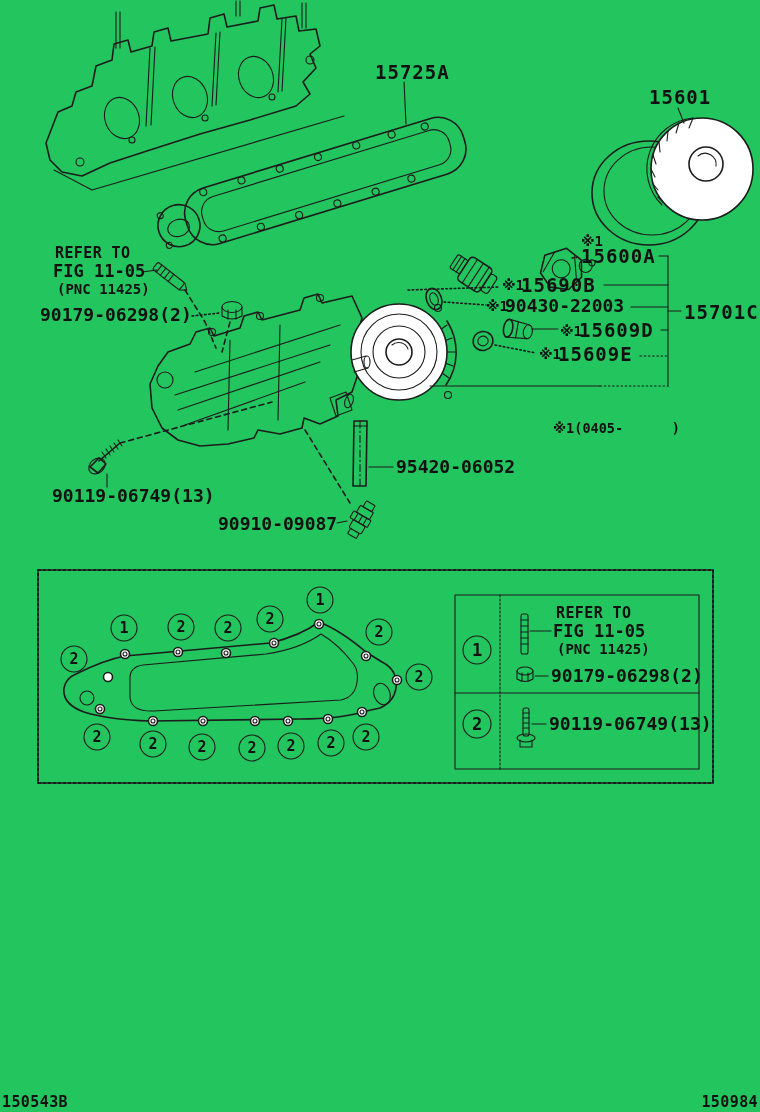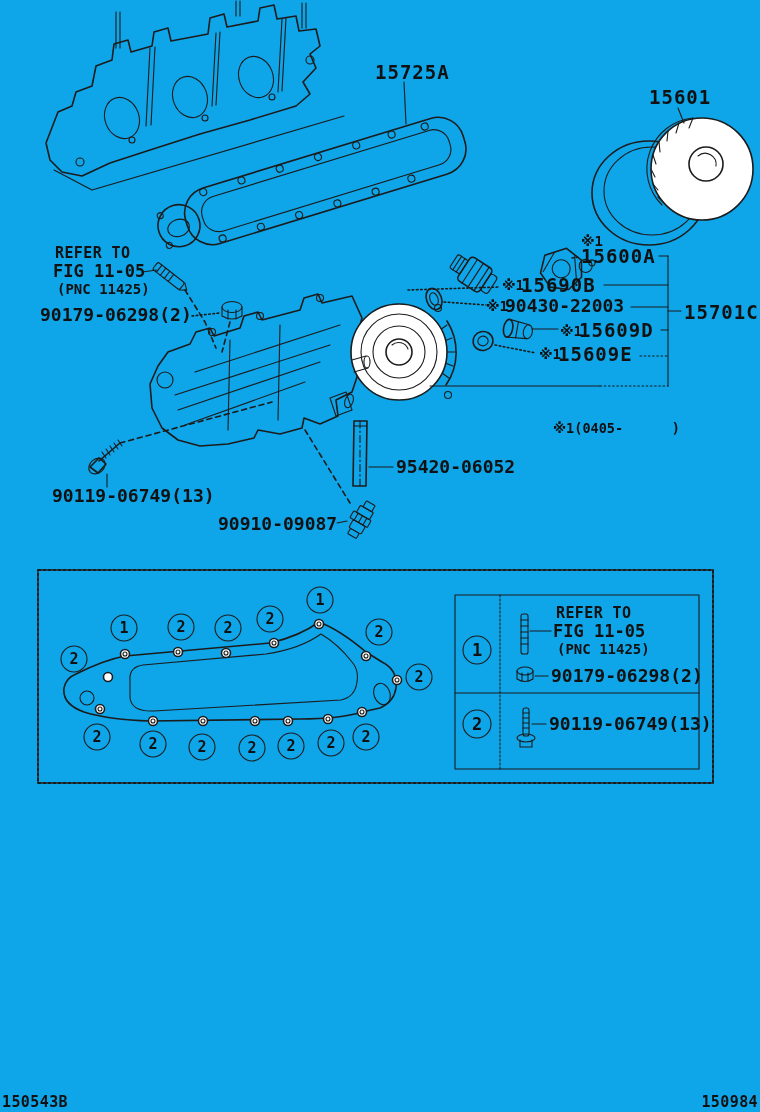"15725A" #stage { background: #0ea5e9 -> #22c55e }
